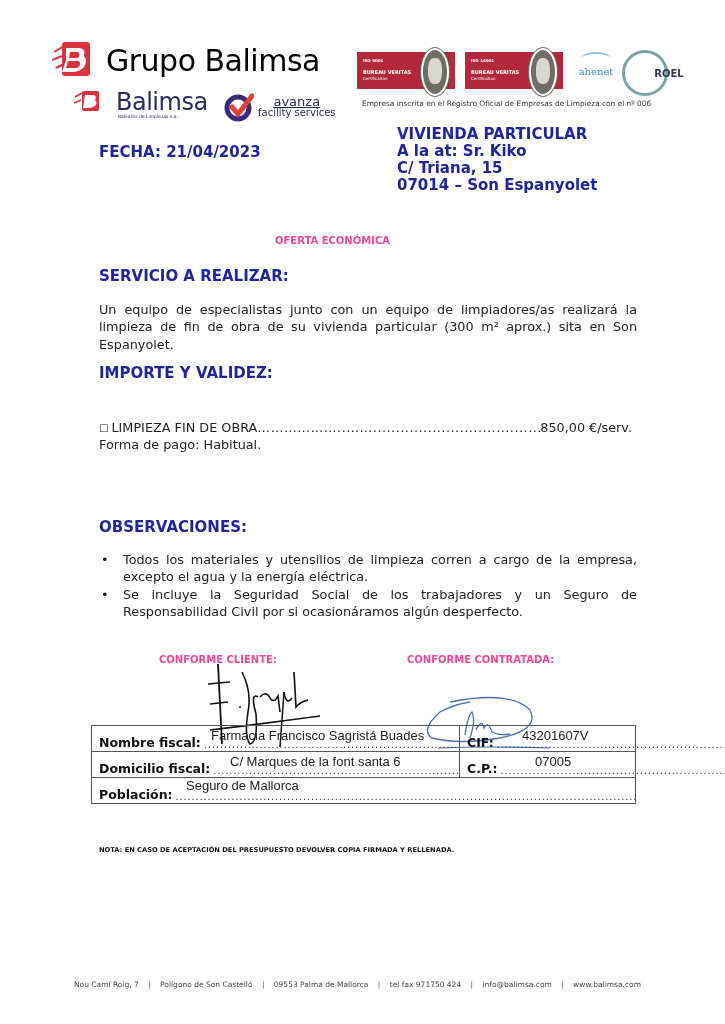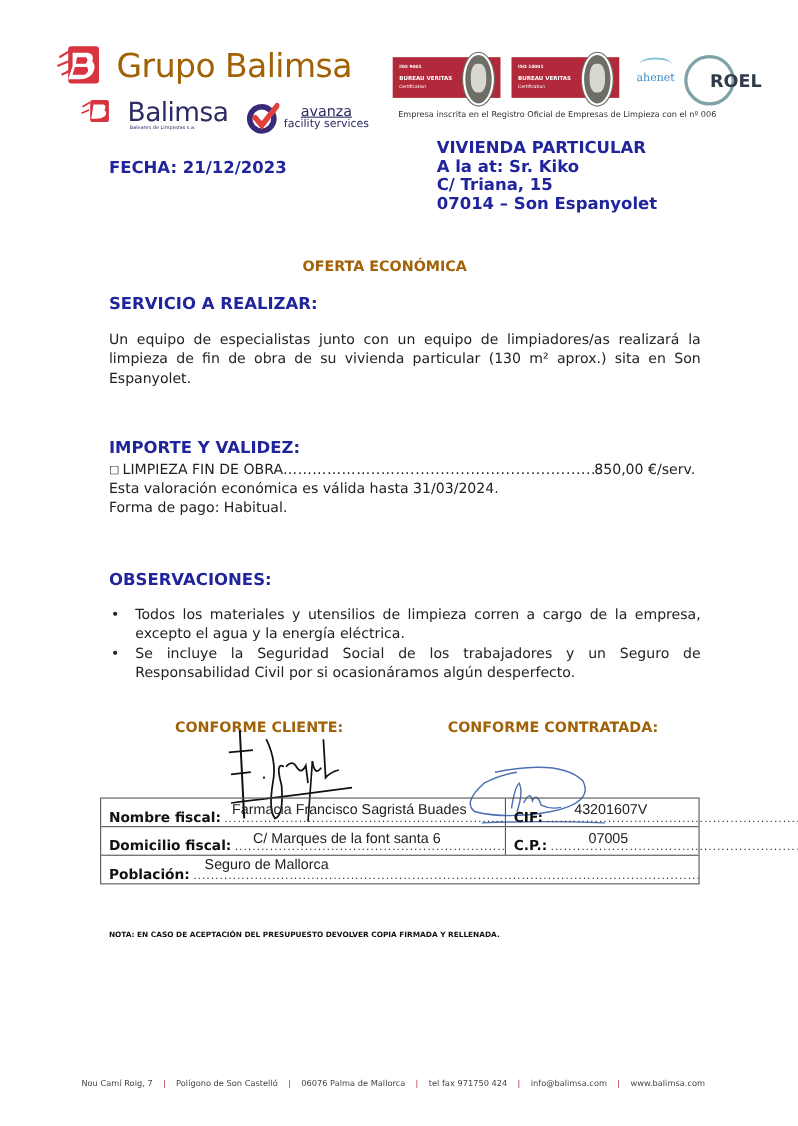"Grupo Balimsa" .grupo-text { color: #a16207 -> #000000 }
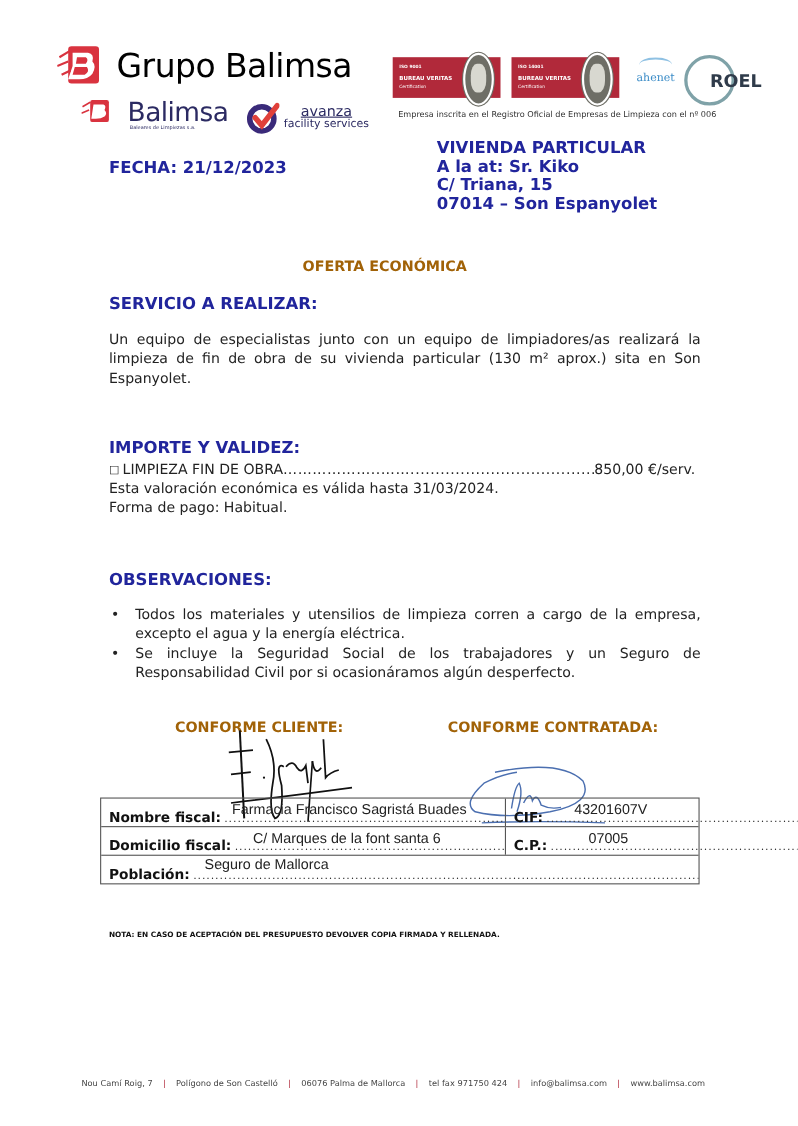"ROEL" .roel span { font-size: 16px -> 10px }
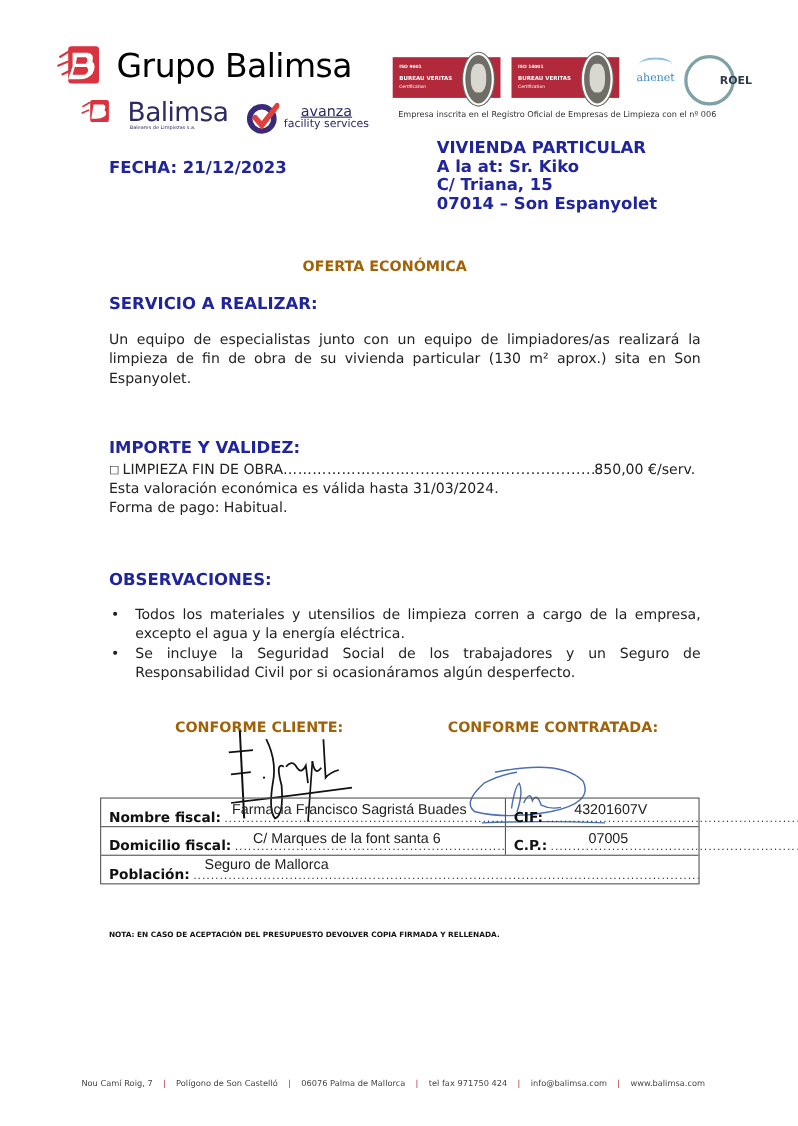"FECHA: 21/12/2023" div { text: 21/12/2023 -> 21/04/2023 }
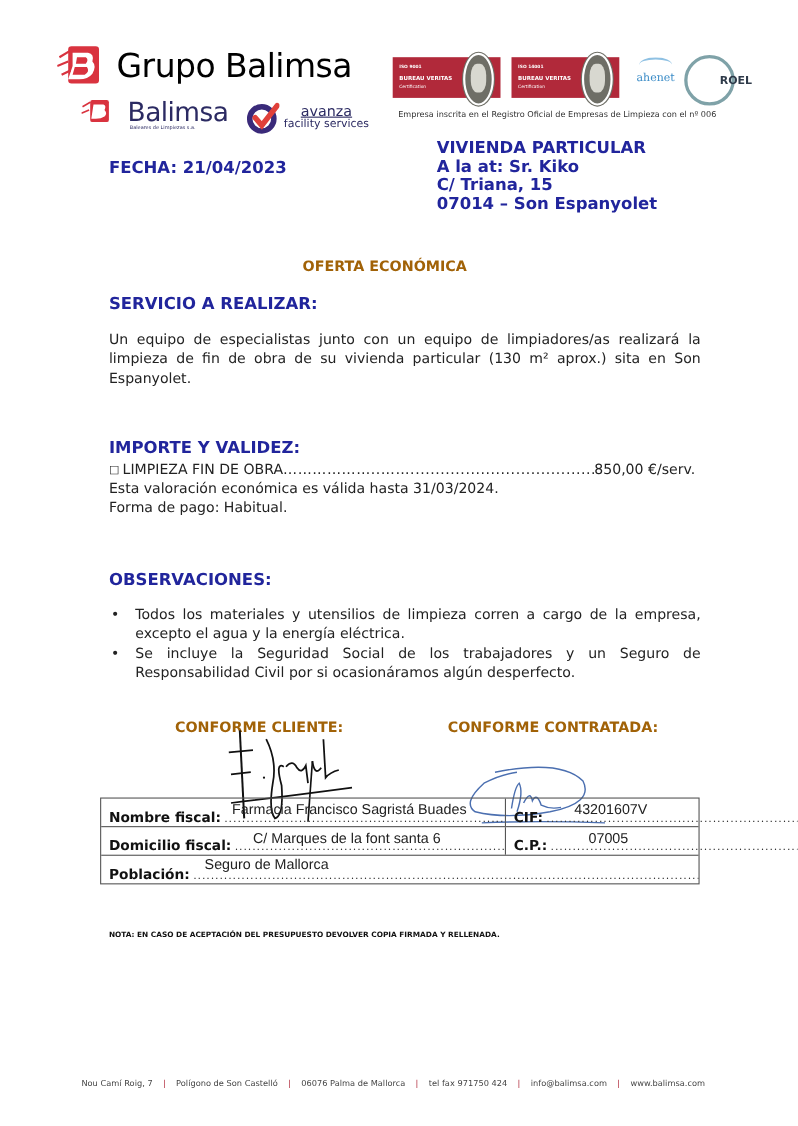"OFERTA ECONÓMICA" .red { color: #a16207 -> #ec4899; font-size: 13px -> 10px }
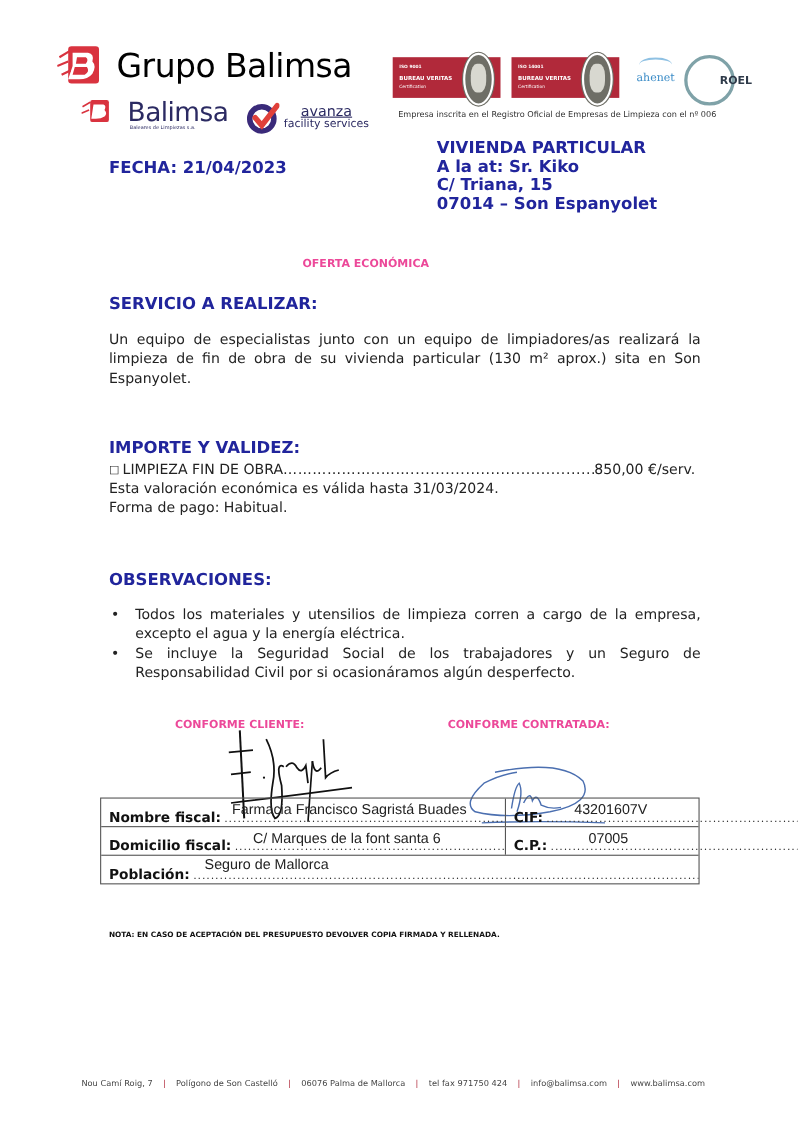"Un equipo de especialistas junto" div.abs { text: 130 -> 300 }
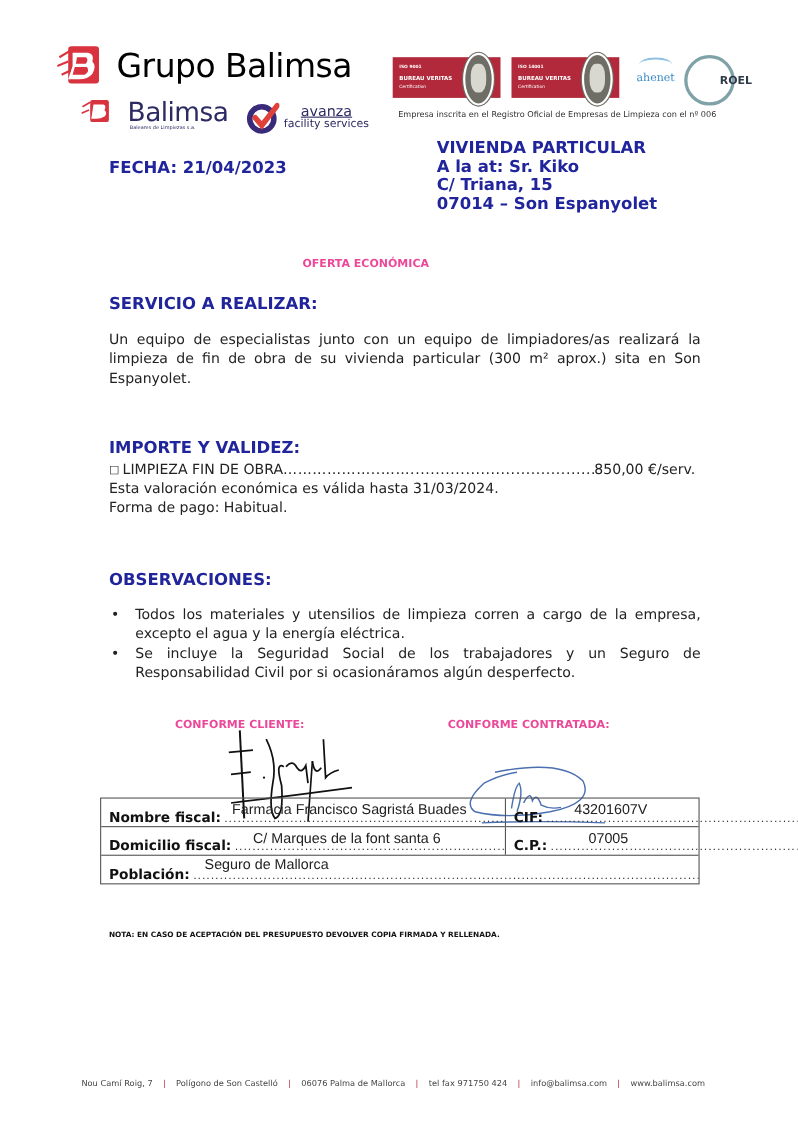"IMPORTE Y VALIDEZ:" div.abs { top: 398px -> 364px }
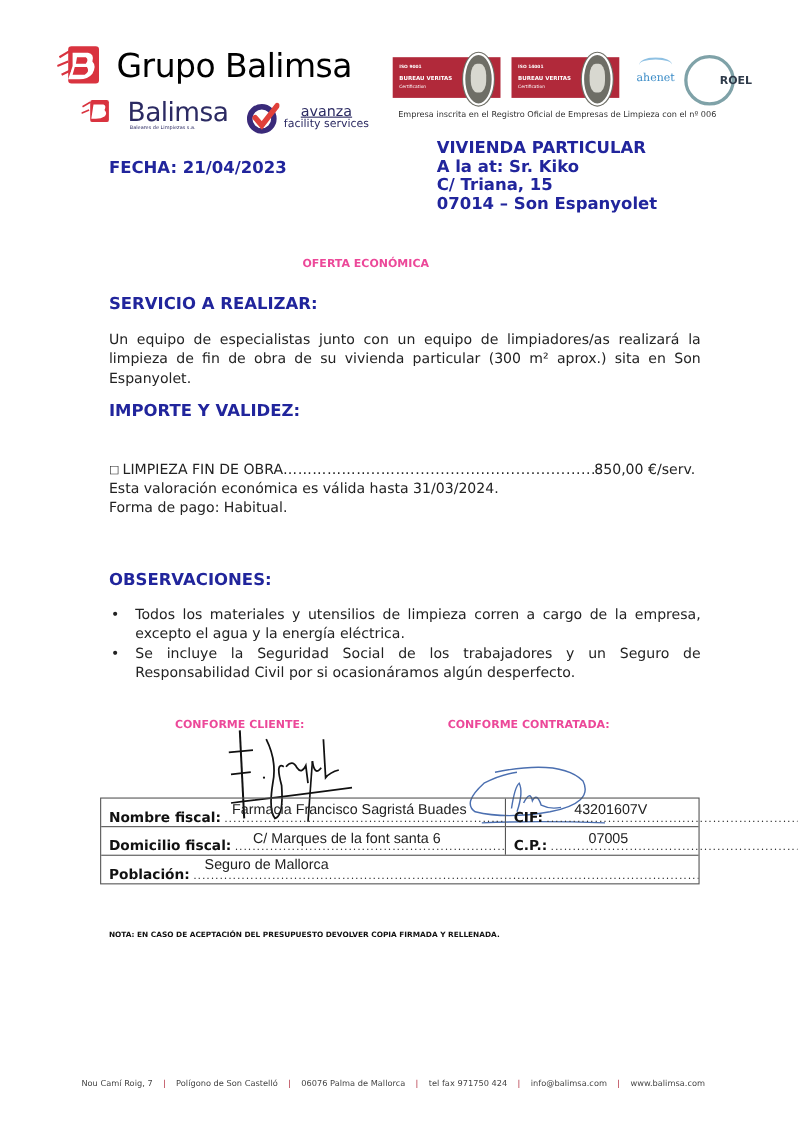"Esta valoración económica es válida" div { html: <div>Esta valoración económica es válida hasta 31/03/2024.</div> -> none }
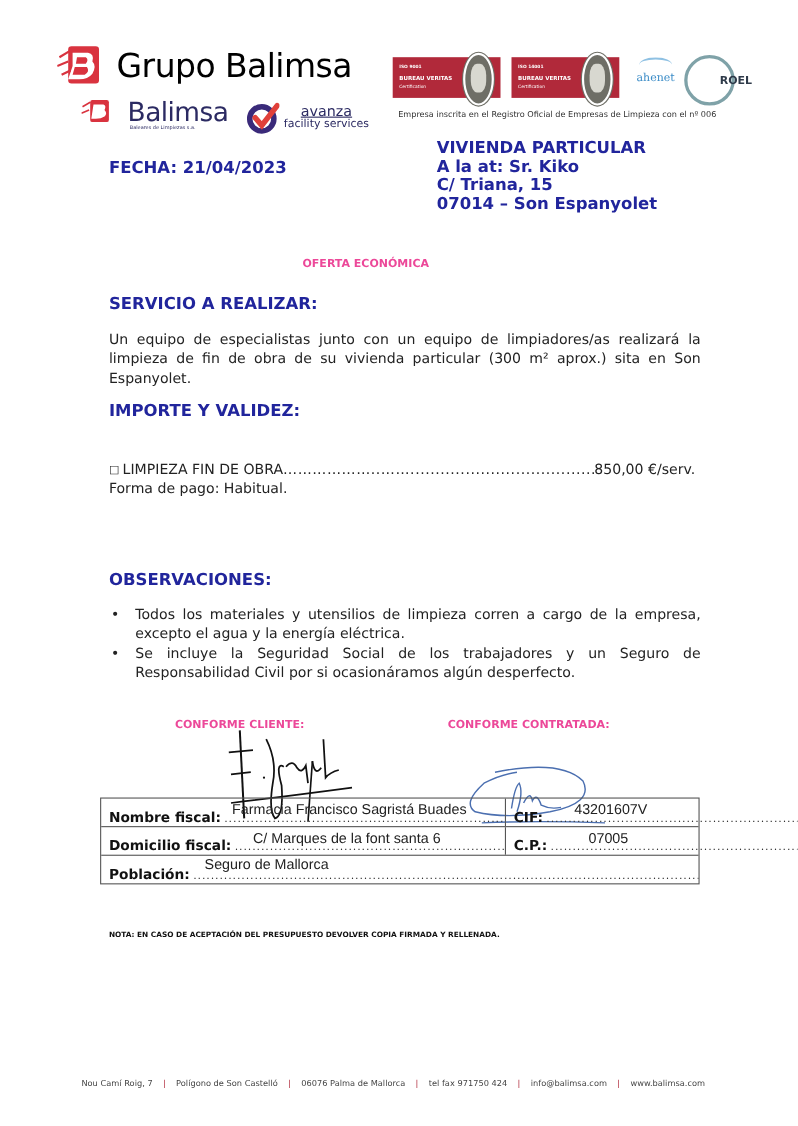"06076 Palma de Mallorca" span { text: 06076 -> 09553 }
